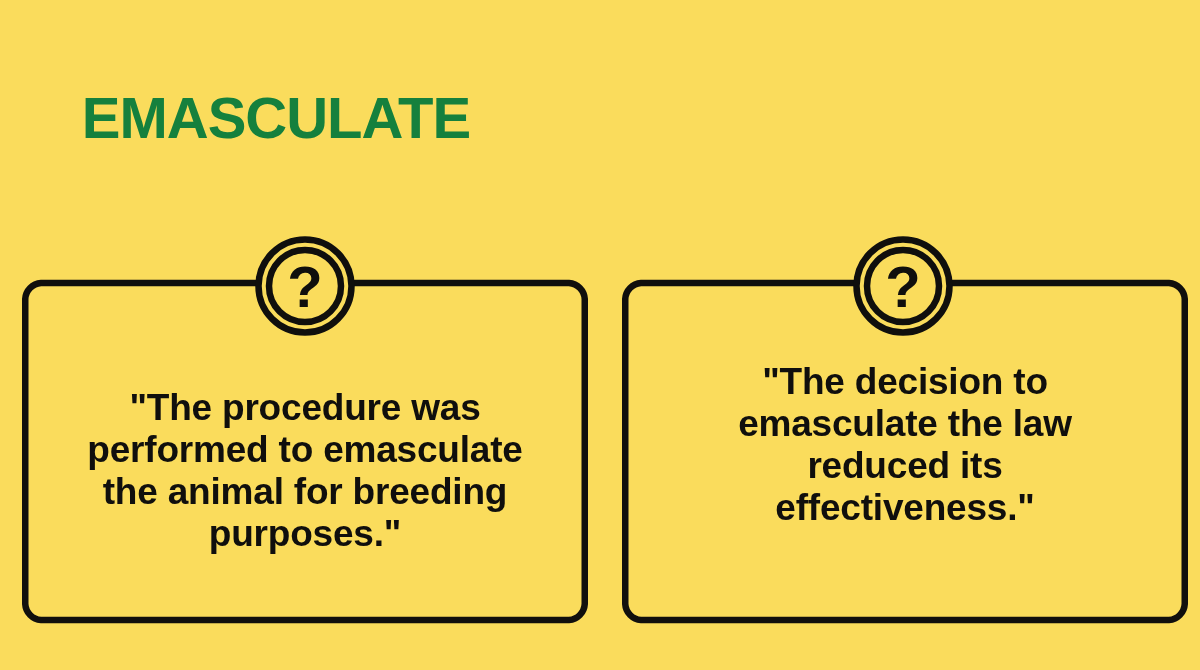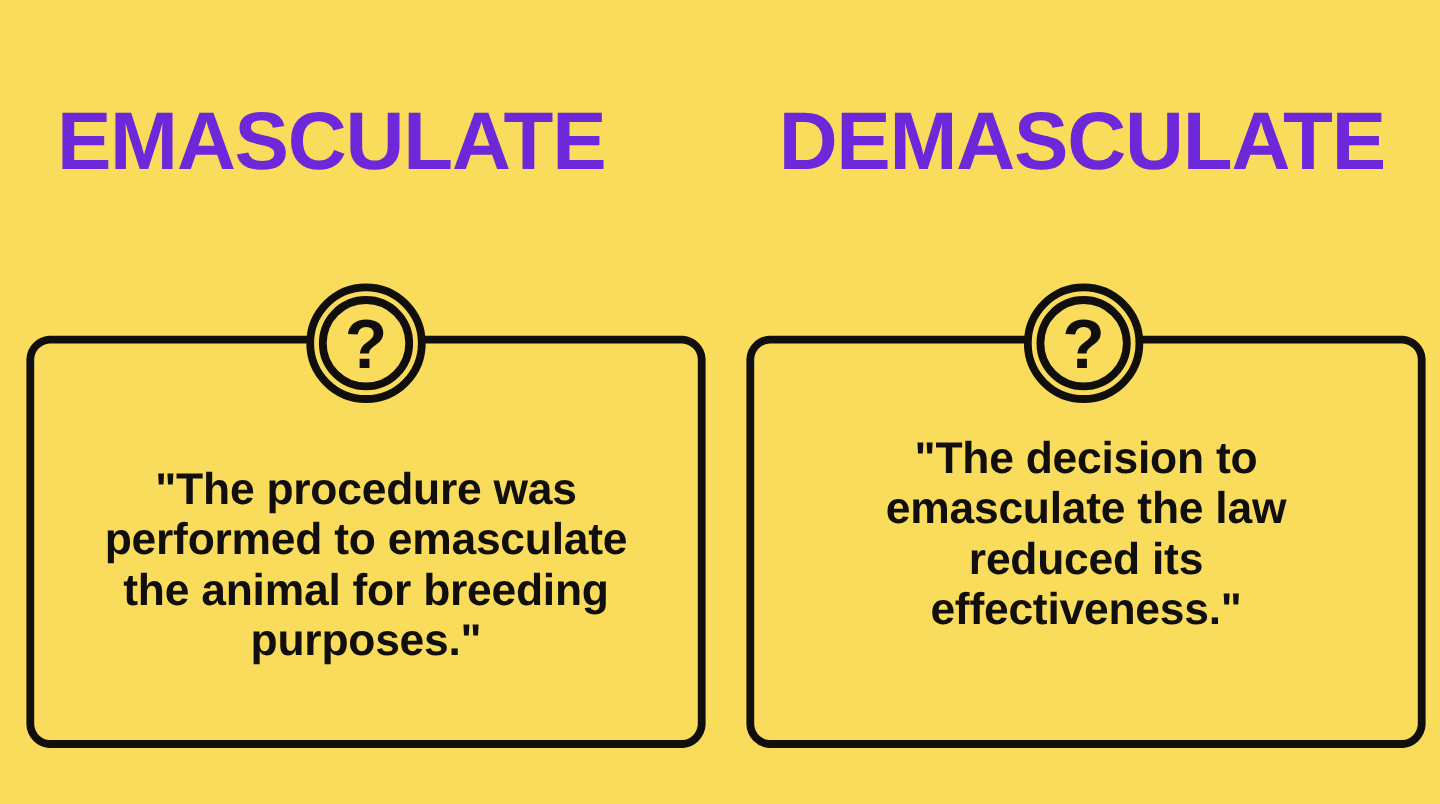"EMASCULATE" .title { color: #6d28d9 -> #15803d; font-size: 68px -> 58px }
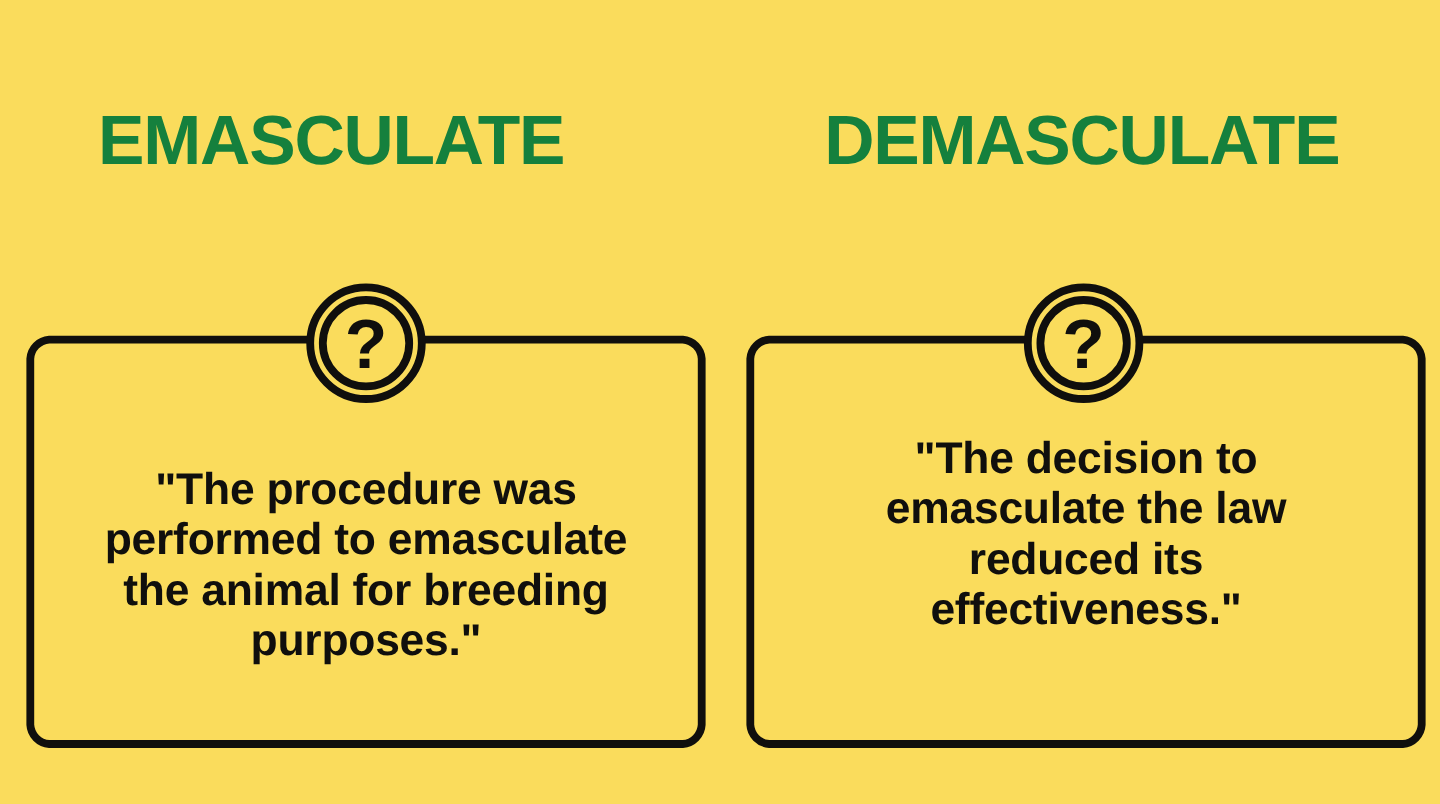"DEMASCULATE" div.title { html: <div>DEMASCULATE</div> -> none }
